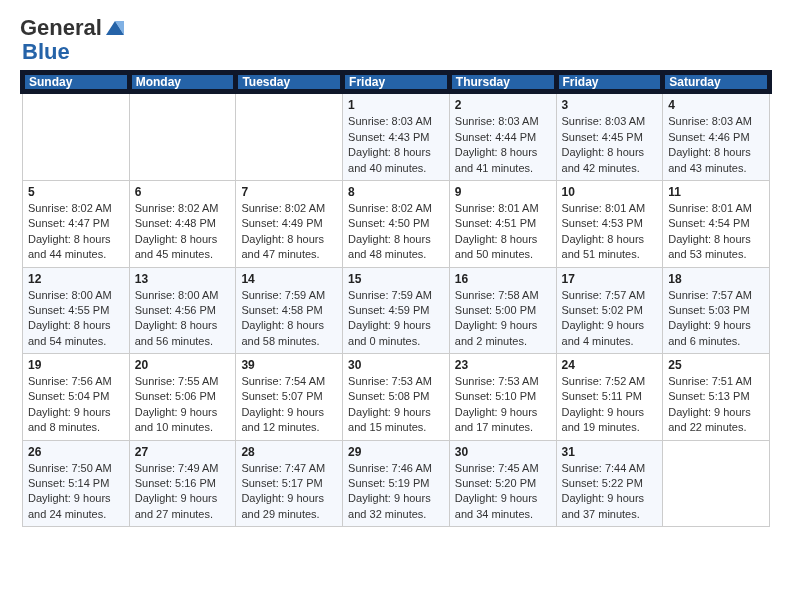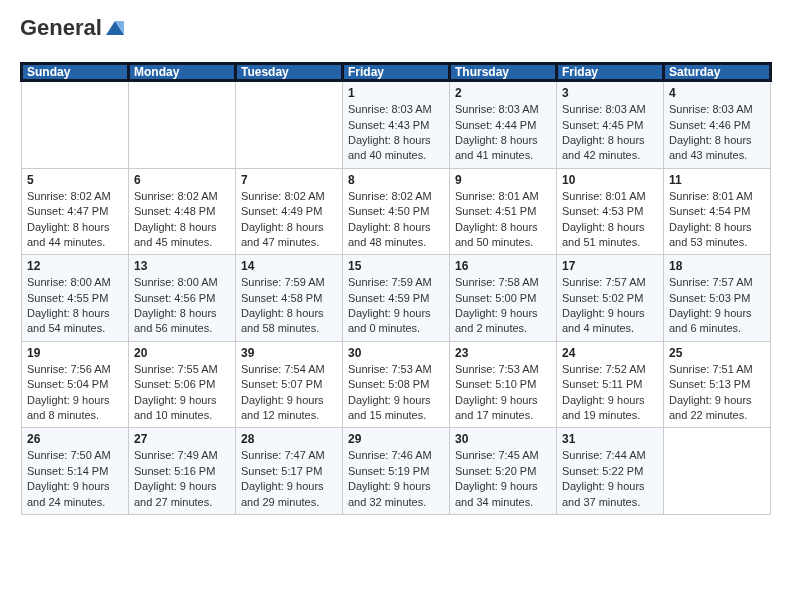"General" .header { margin-bottom: 22px -> 6px }
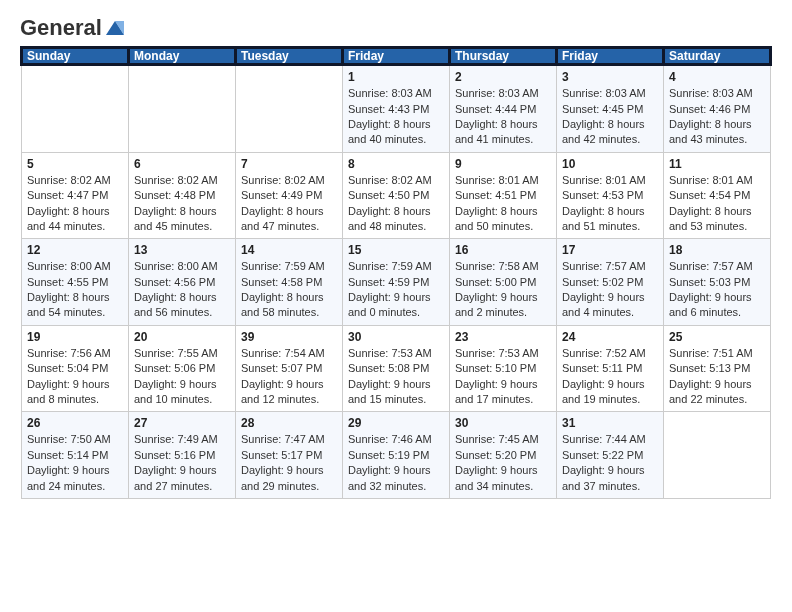"Blue" div { html: none -> <div> <span>Blue</span> </div> }
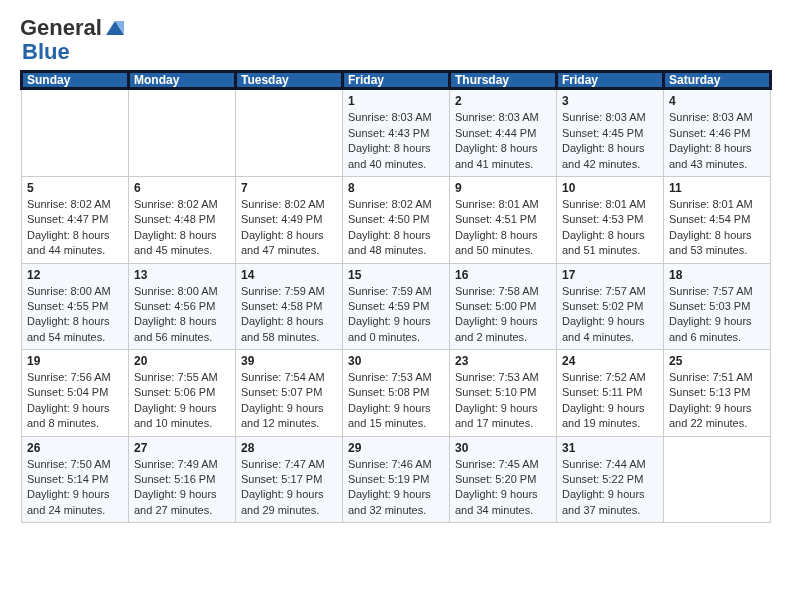"Sunday" thead tr th { border: 3px solid #0f172a -> 5px solid #0f172a }
